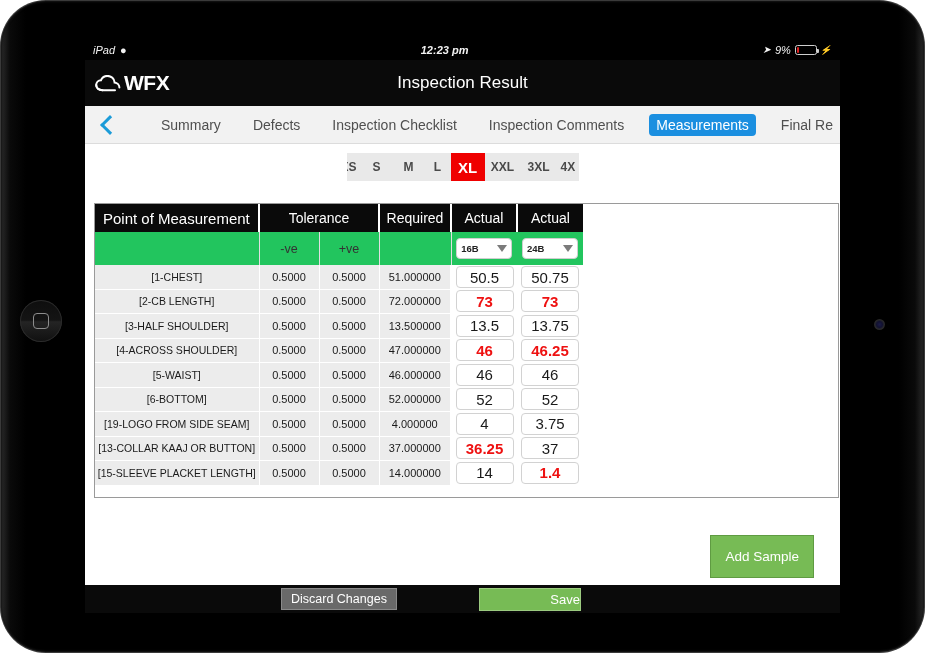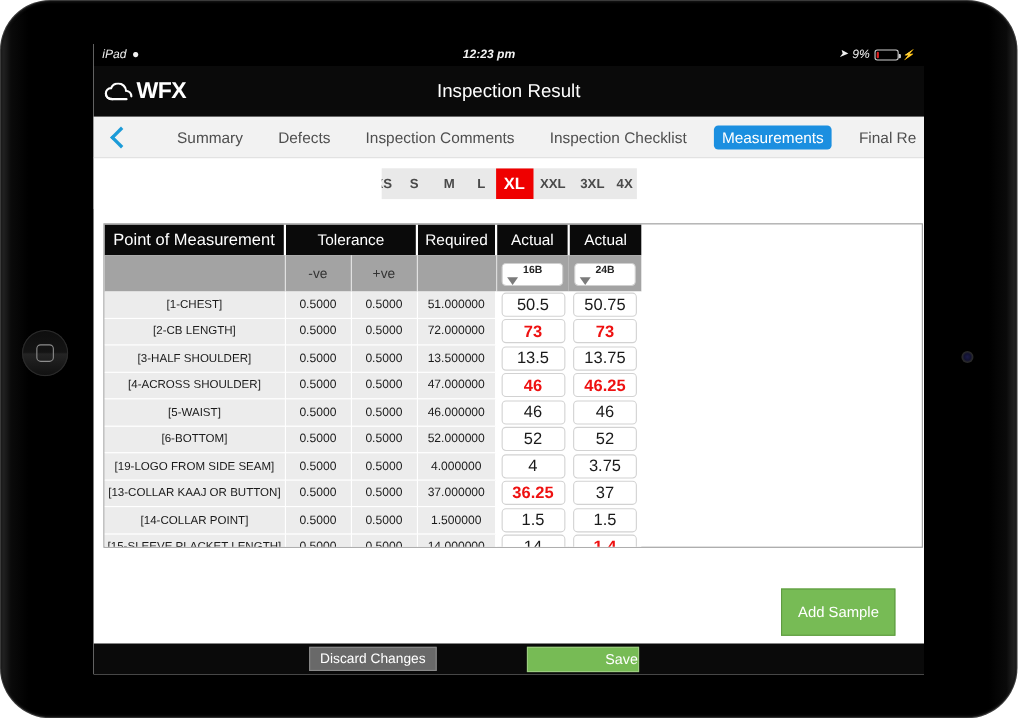"Inspection Comments" div.tab { order: before "Inspection Checklist" -> after "Inspection Checklist" }
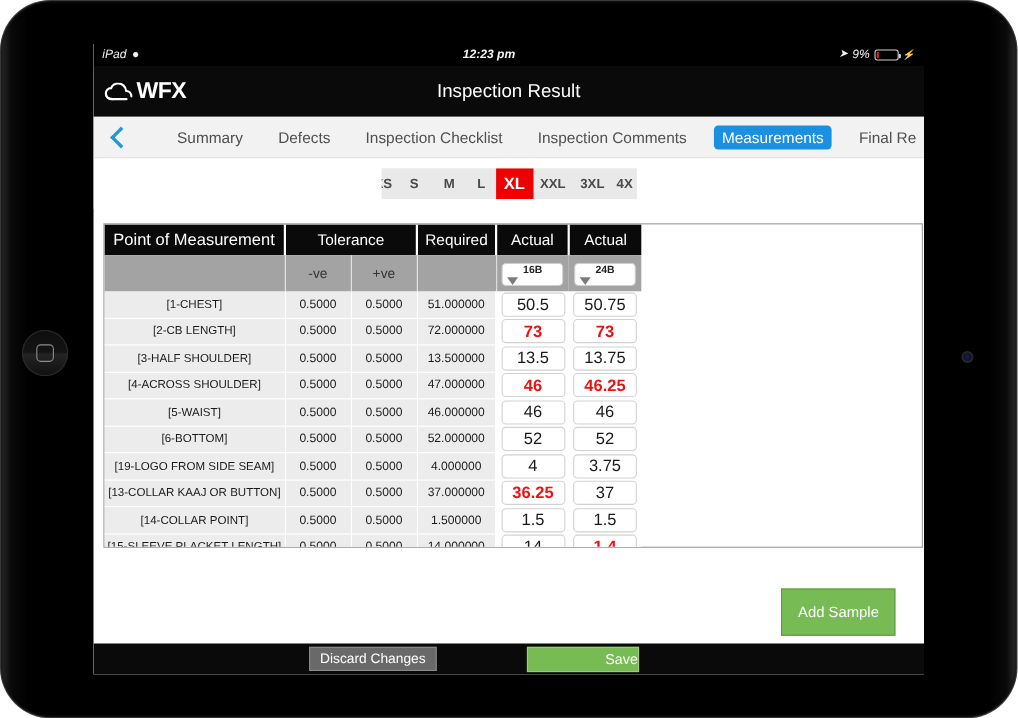"-ve" tr.subhead td { background: #a3a3a3 -> #22c55e }
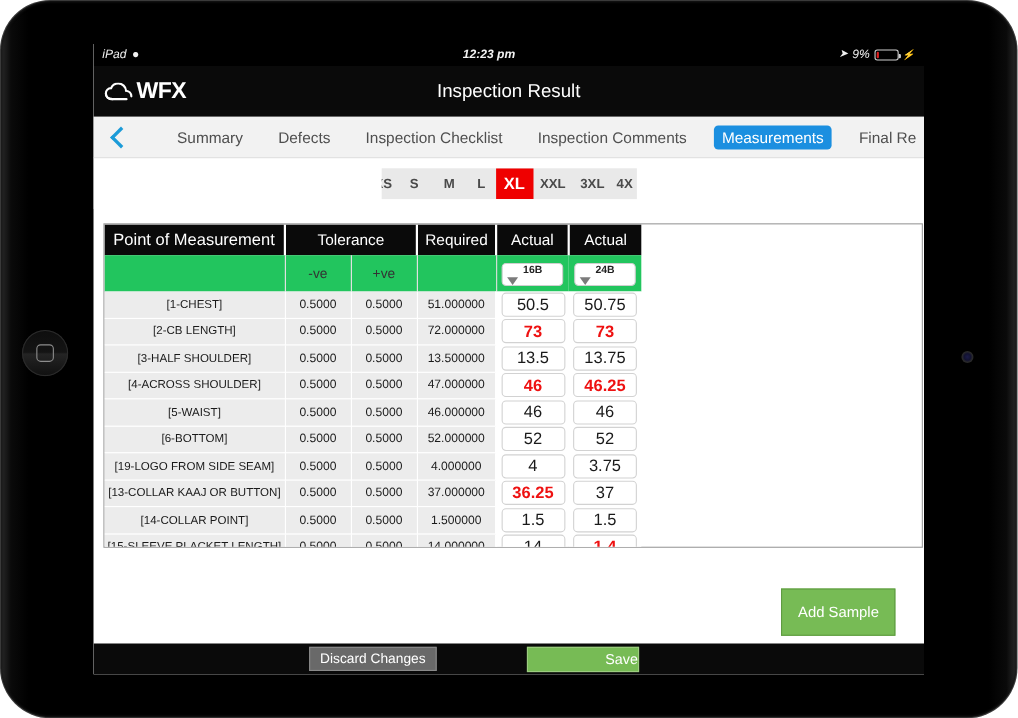"16B" .dd { align-items: none -> center; flex-direction: column -> none }
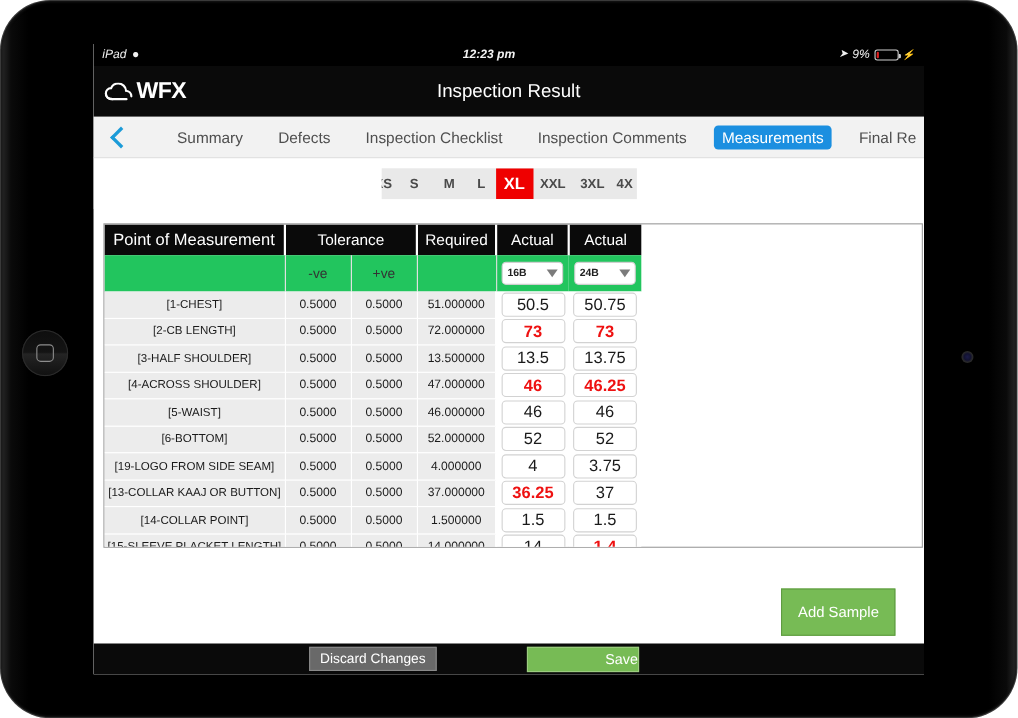"[14-COLLAR POINT]" tr { html: <tr> <td>[14-COLLAR POINT]</td> <td>0.5000</td> <td>0.5000</td> <td>1.500000</td> <td><span>1.5</span></td> <td><span>1.5</span></td> </tr> -> none }
